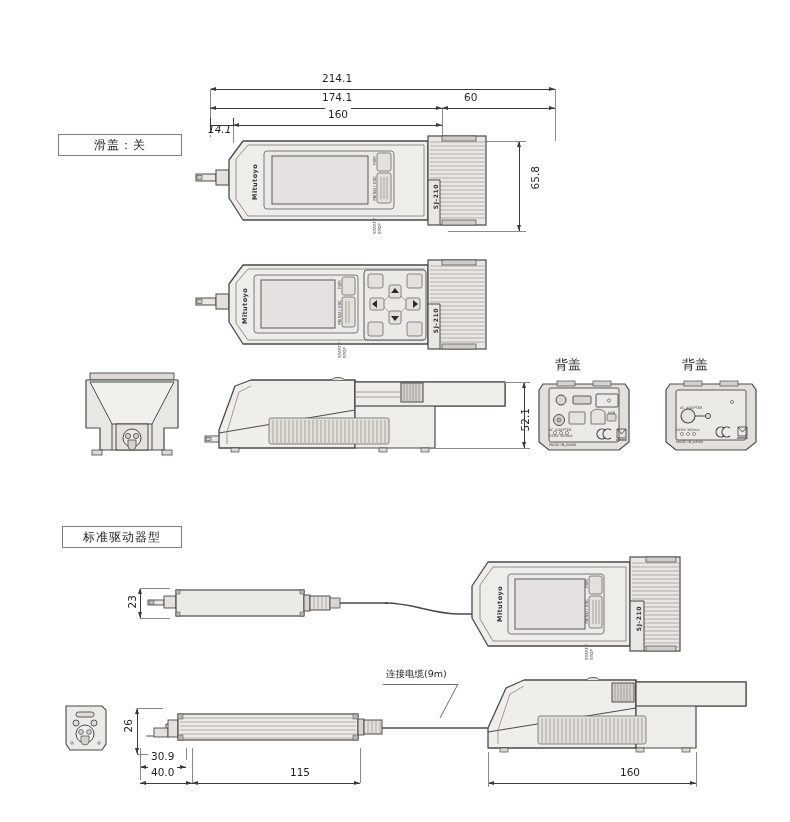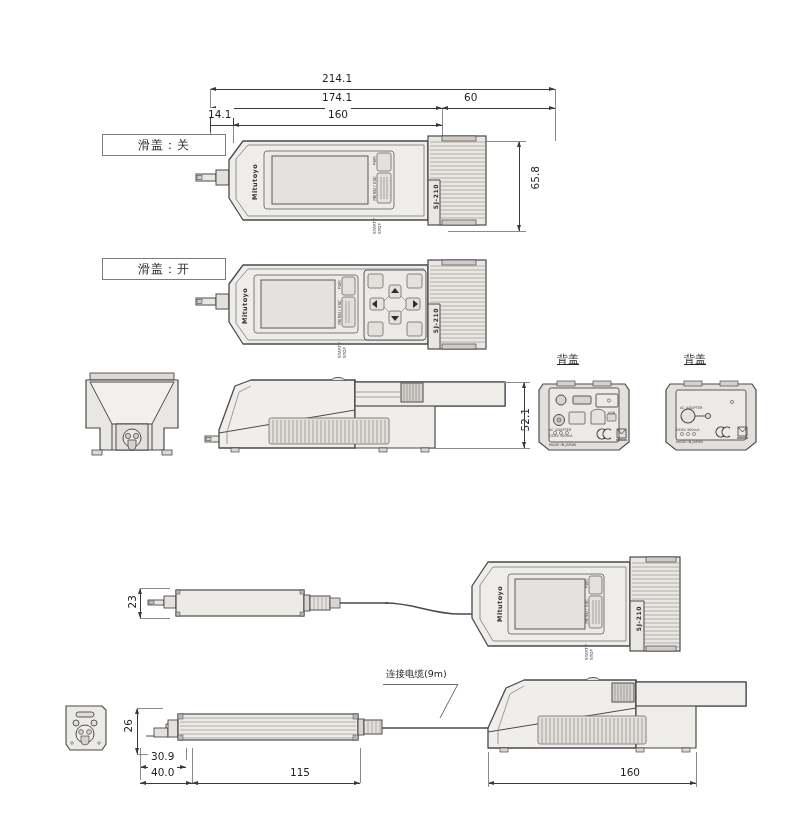"14.1" div.dimtext { font-style: none -> italic; top: 108px -> 123px }
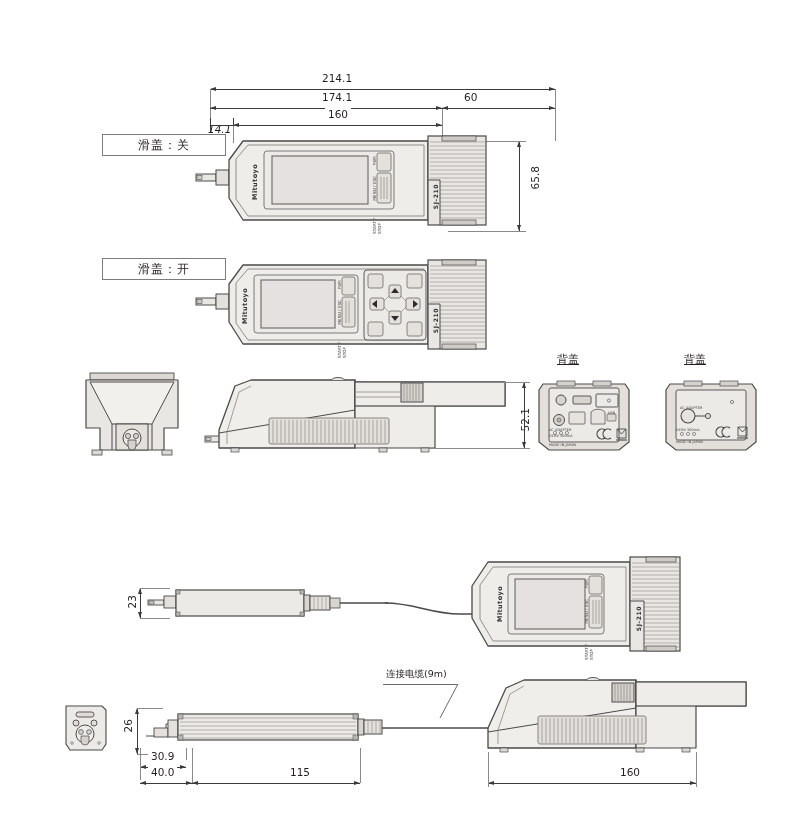"滑盖：关" .caption-box { margin-left: 44px -> none }
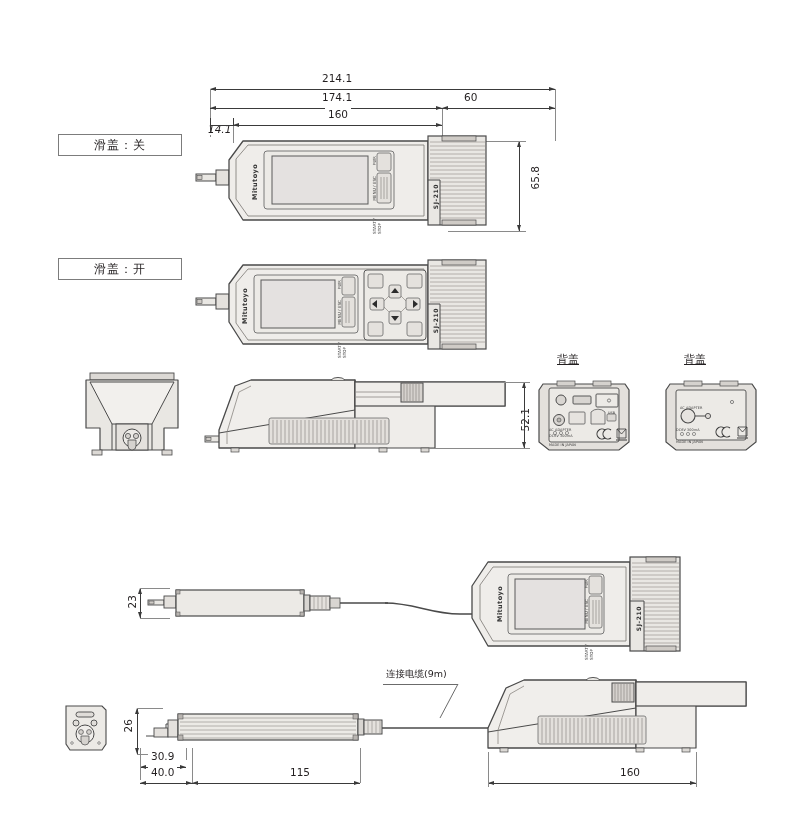"滑盖：开" div.caption-box { html: <div> <span>滑盖：开</span> </div> -> none }
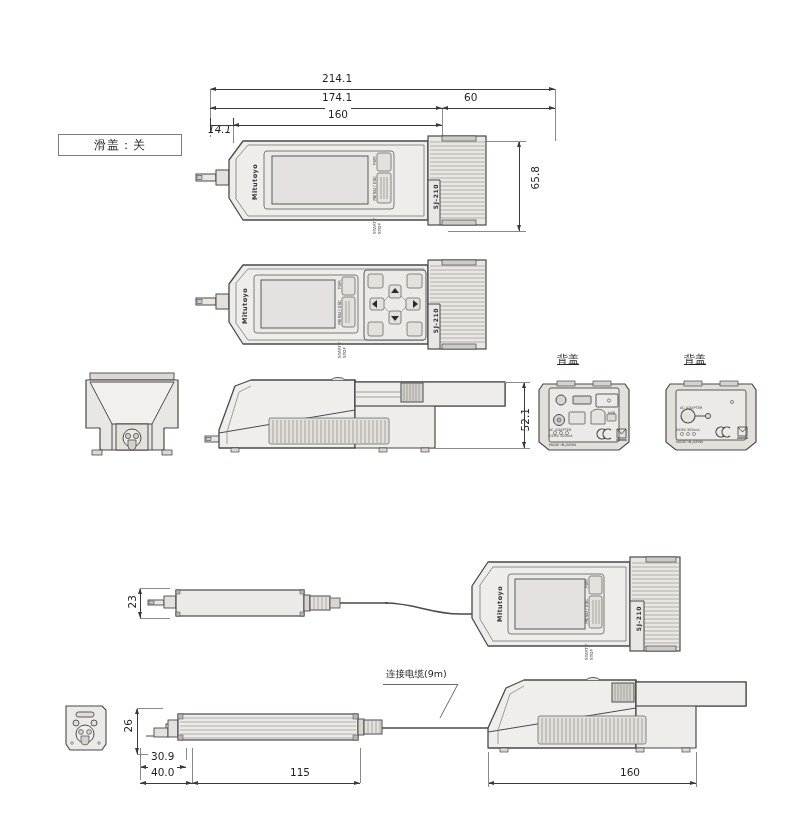"背盖" .plain-label { font-size: 11px -> 13px; text-decoration: underline -> none }
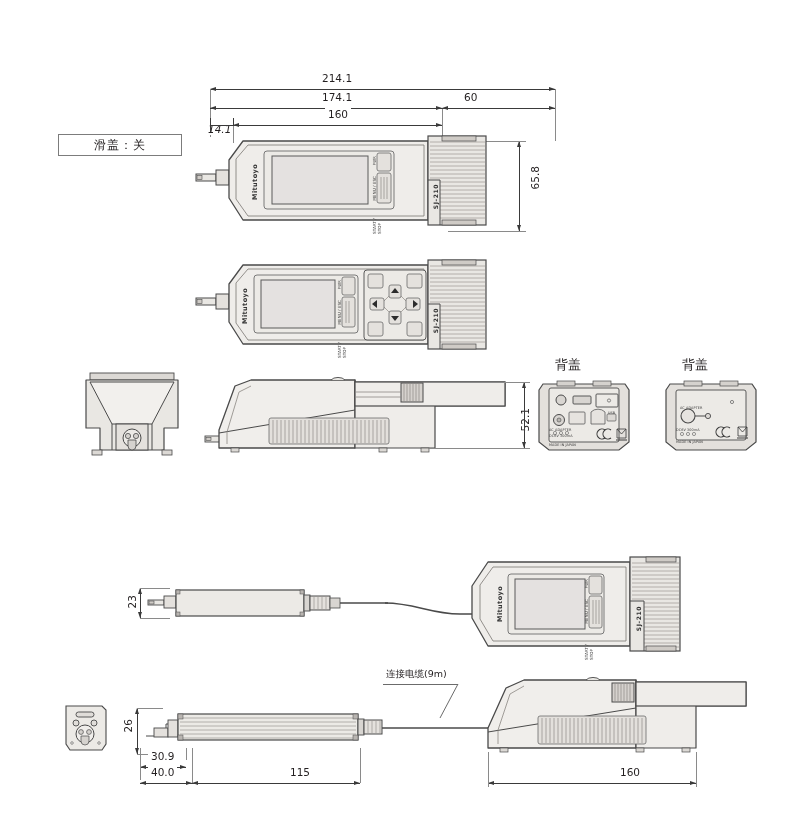"标准驱动器型" div.caption-box { html: none -> <div> <span>标准驱动器型</span> </div> }
